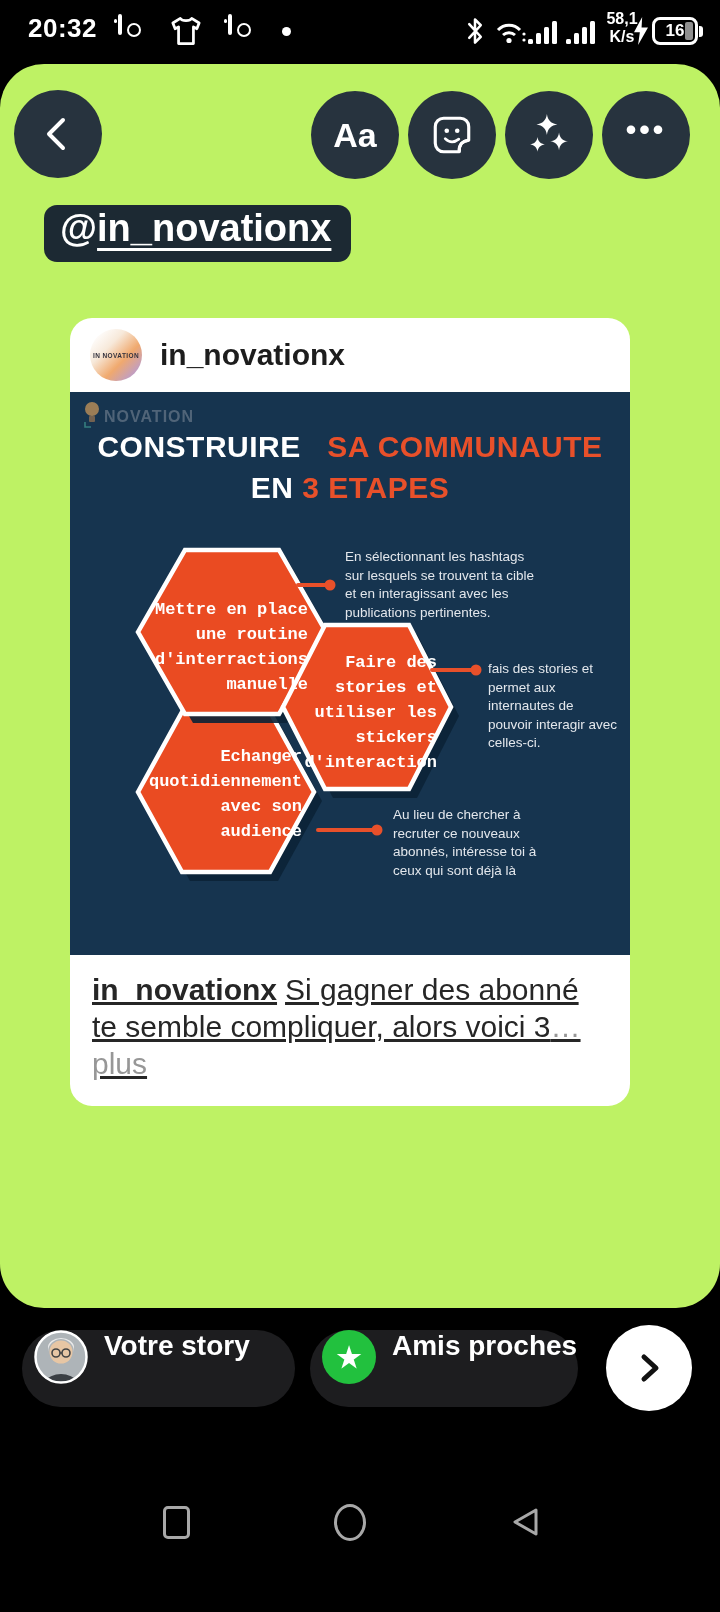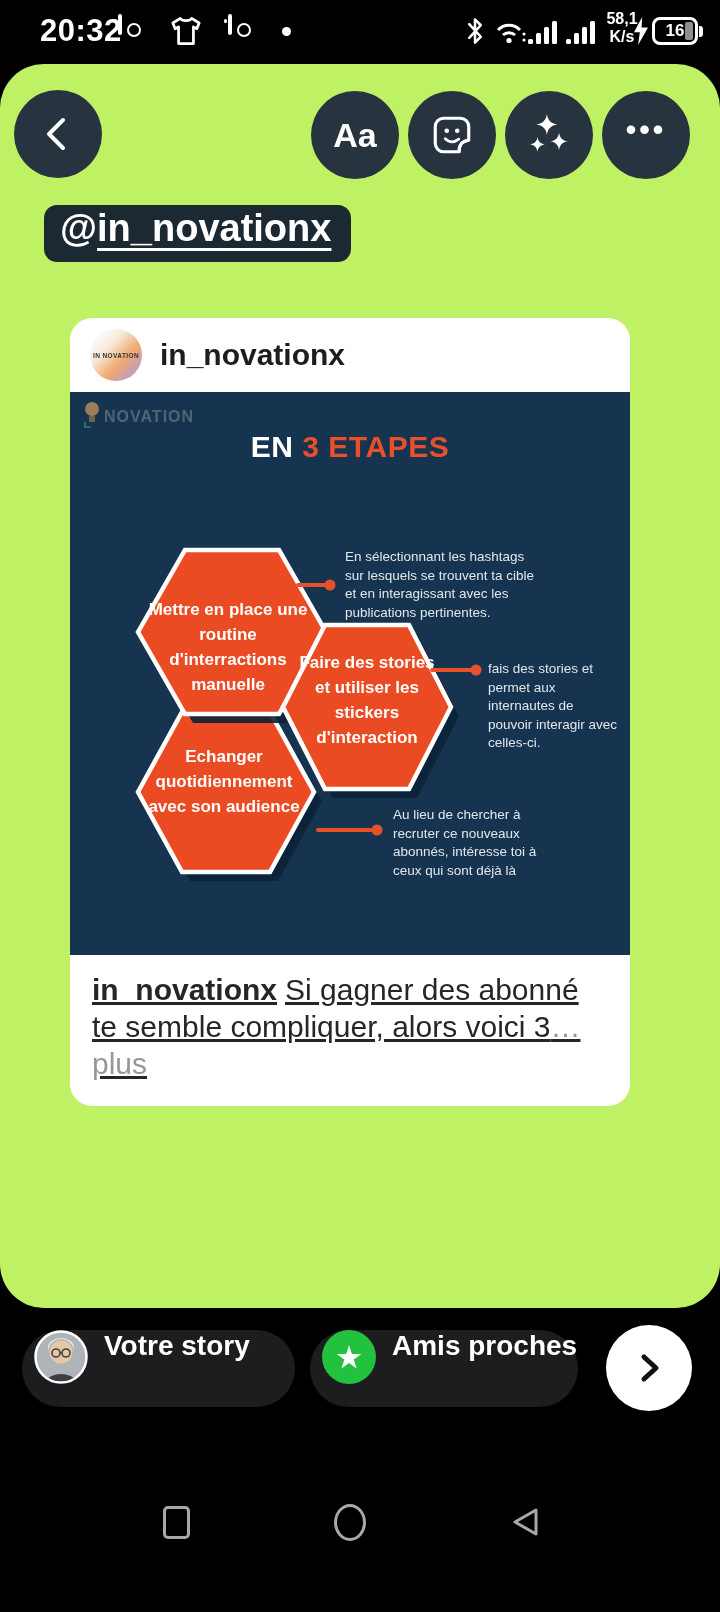"20:32" .sb-time { font-size: 31px -> 26px; left: 40px -> 28px }
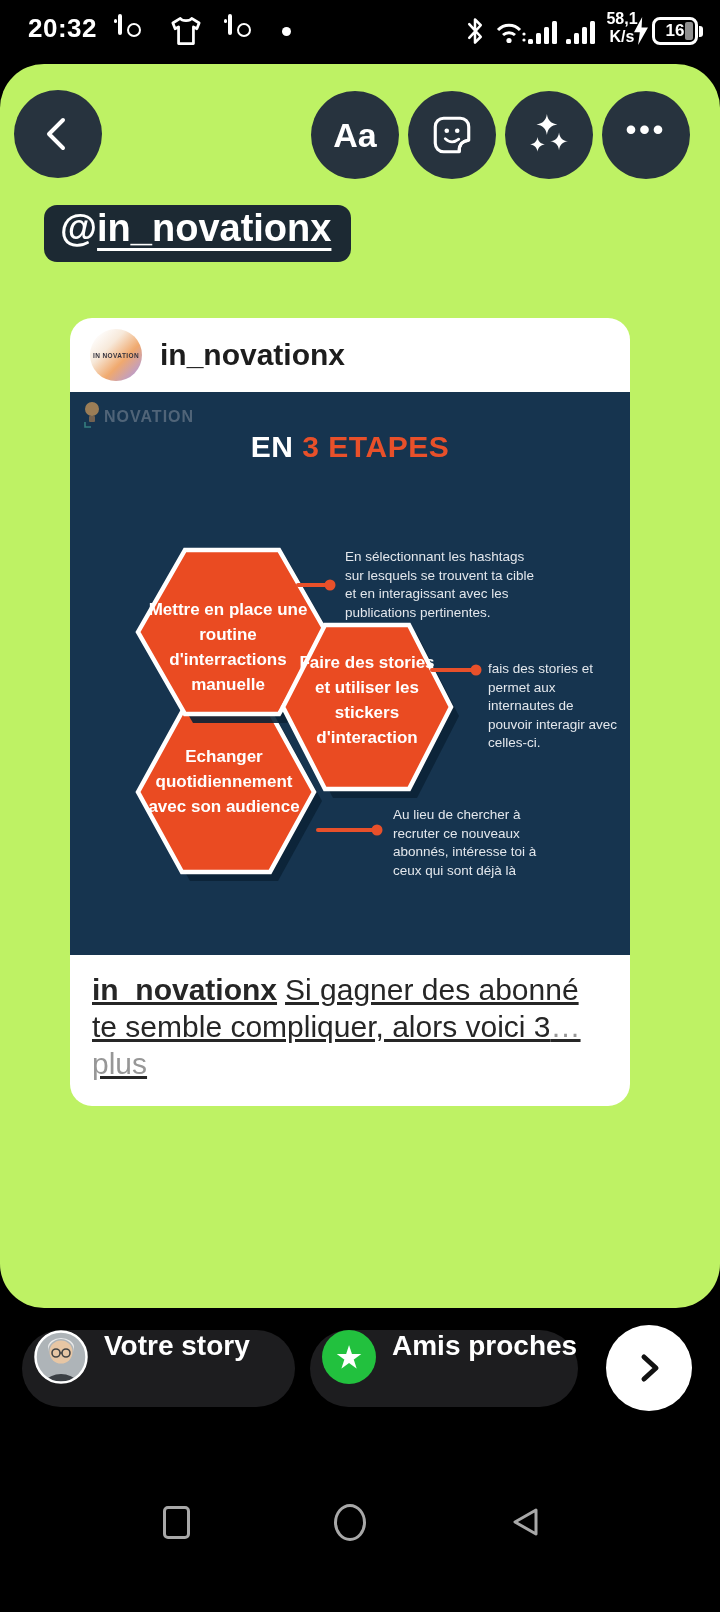"CONSTRUIRE SA COMMUNAUTE" div { html: none -> <div> <span>CONSTRUIRE</span>&nbsp;&nbsp; <span>SA COMMUNAUTE</span> </div> }
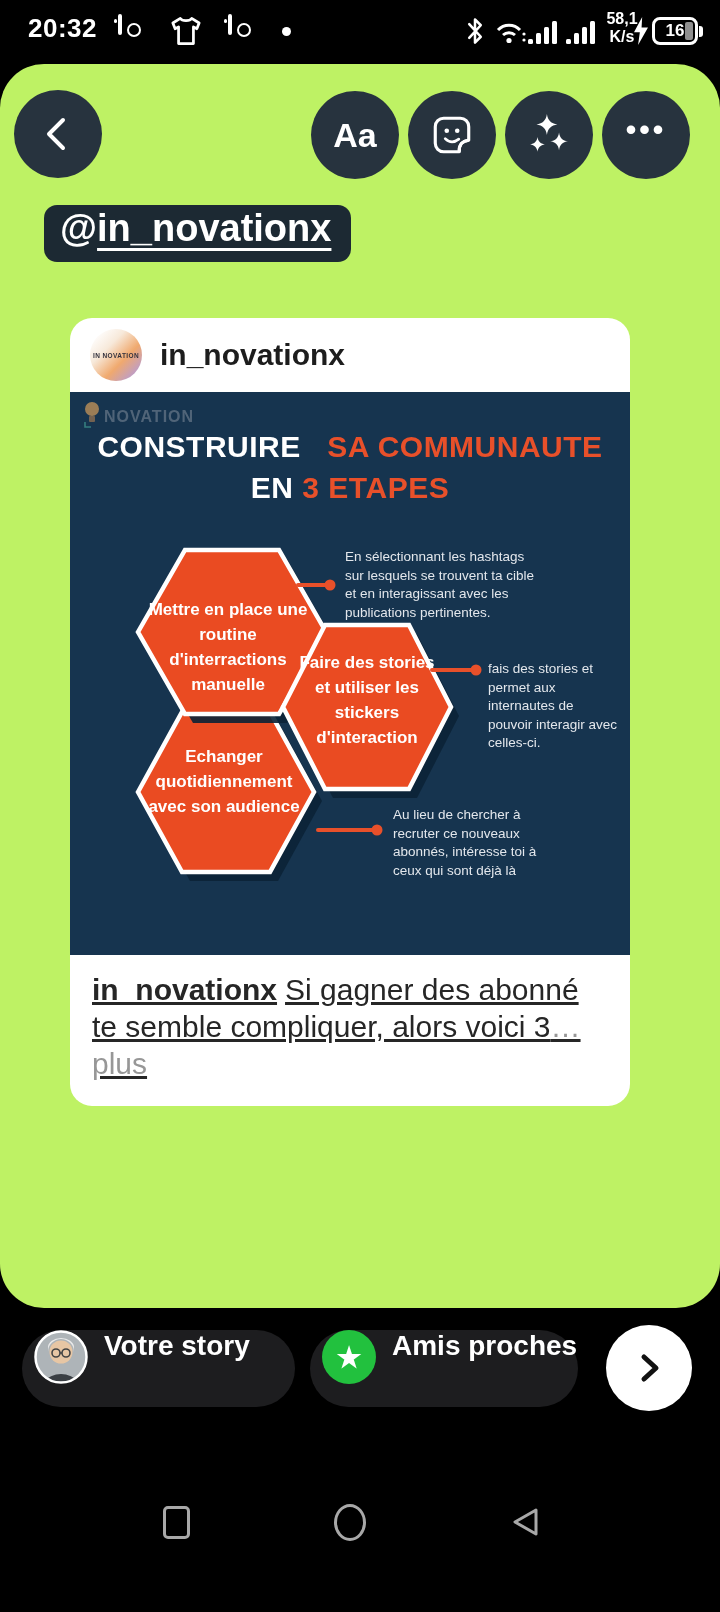"Mettre en place une routine" .hex-label { font-family: none -> Liberation Mono, monospace; text-align: center -> right }
